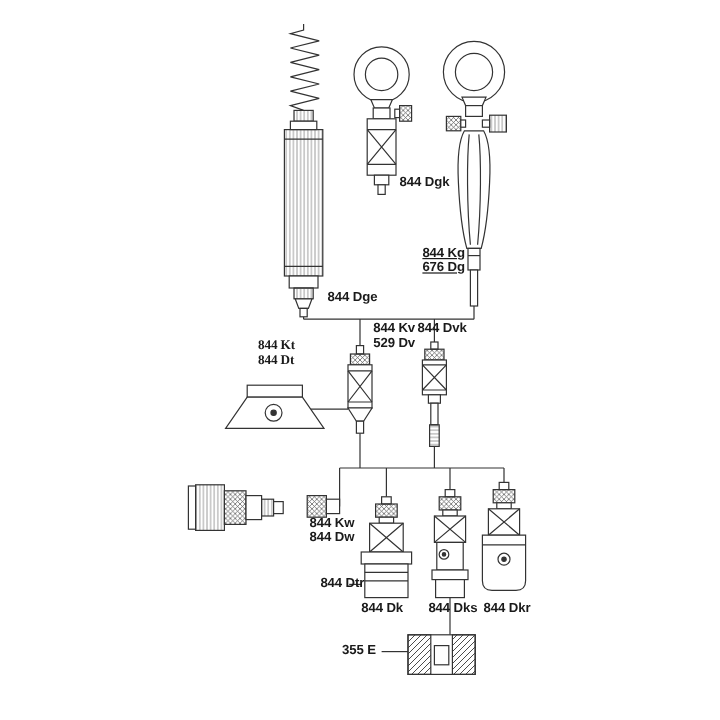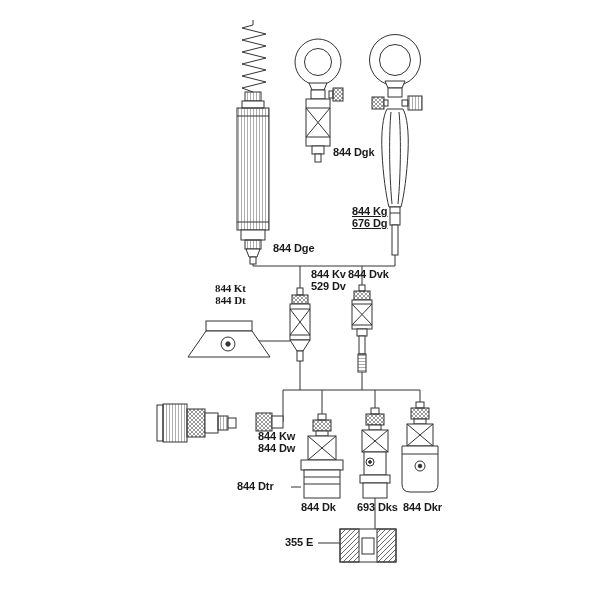"844 Dgk" #stage { text-align: center -> none }
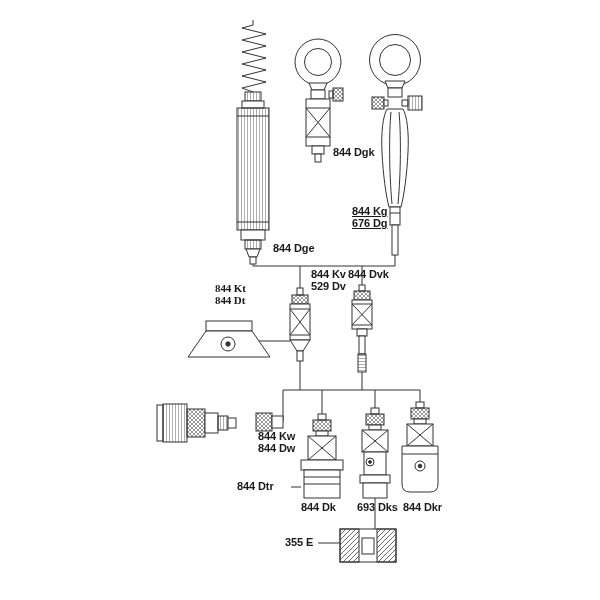"844 Dtr" div.lbl { left: 237px -> 267px }
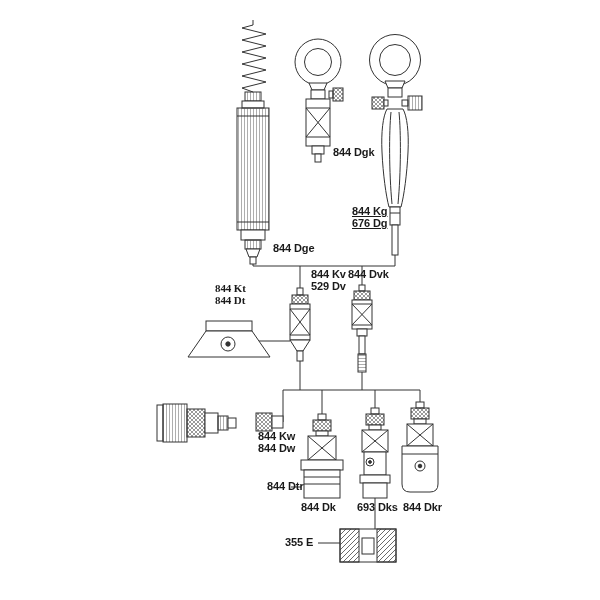"693 Dks" div.lbl { text: 693 -> 844 }
